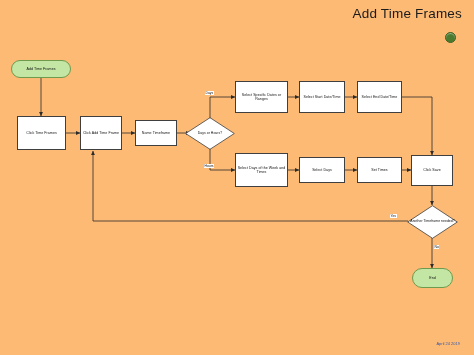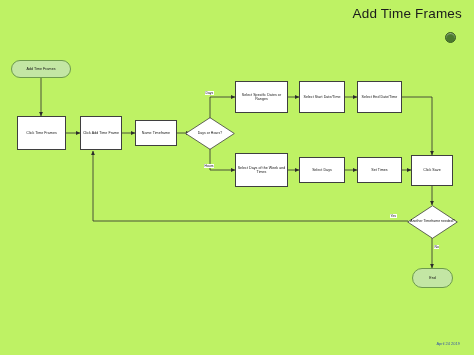"Add Time Frames" #page { background: #bef264 -> #fdba74 }
